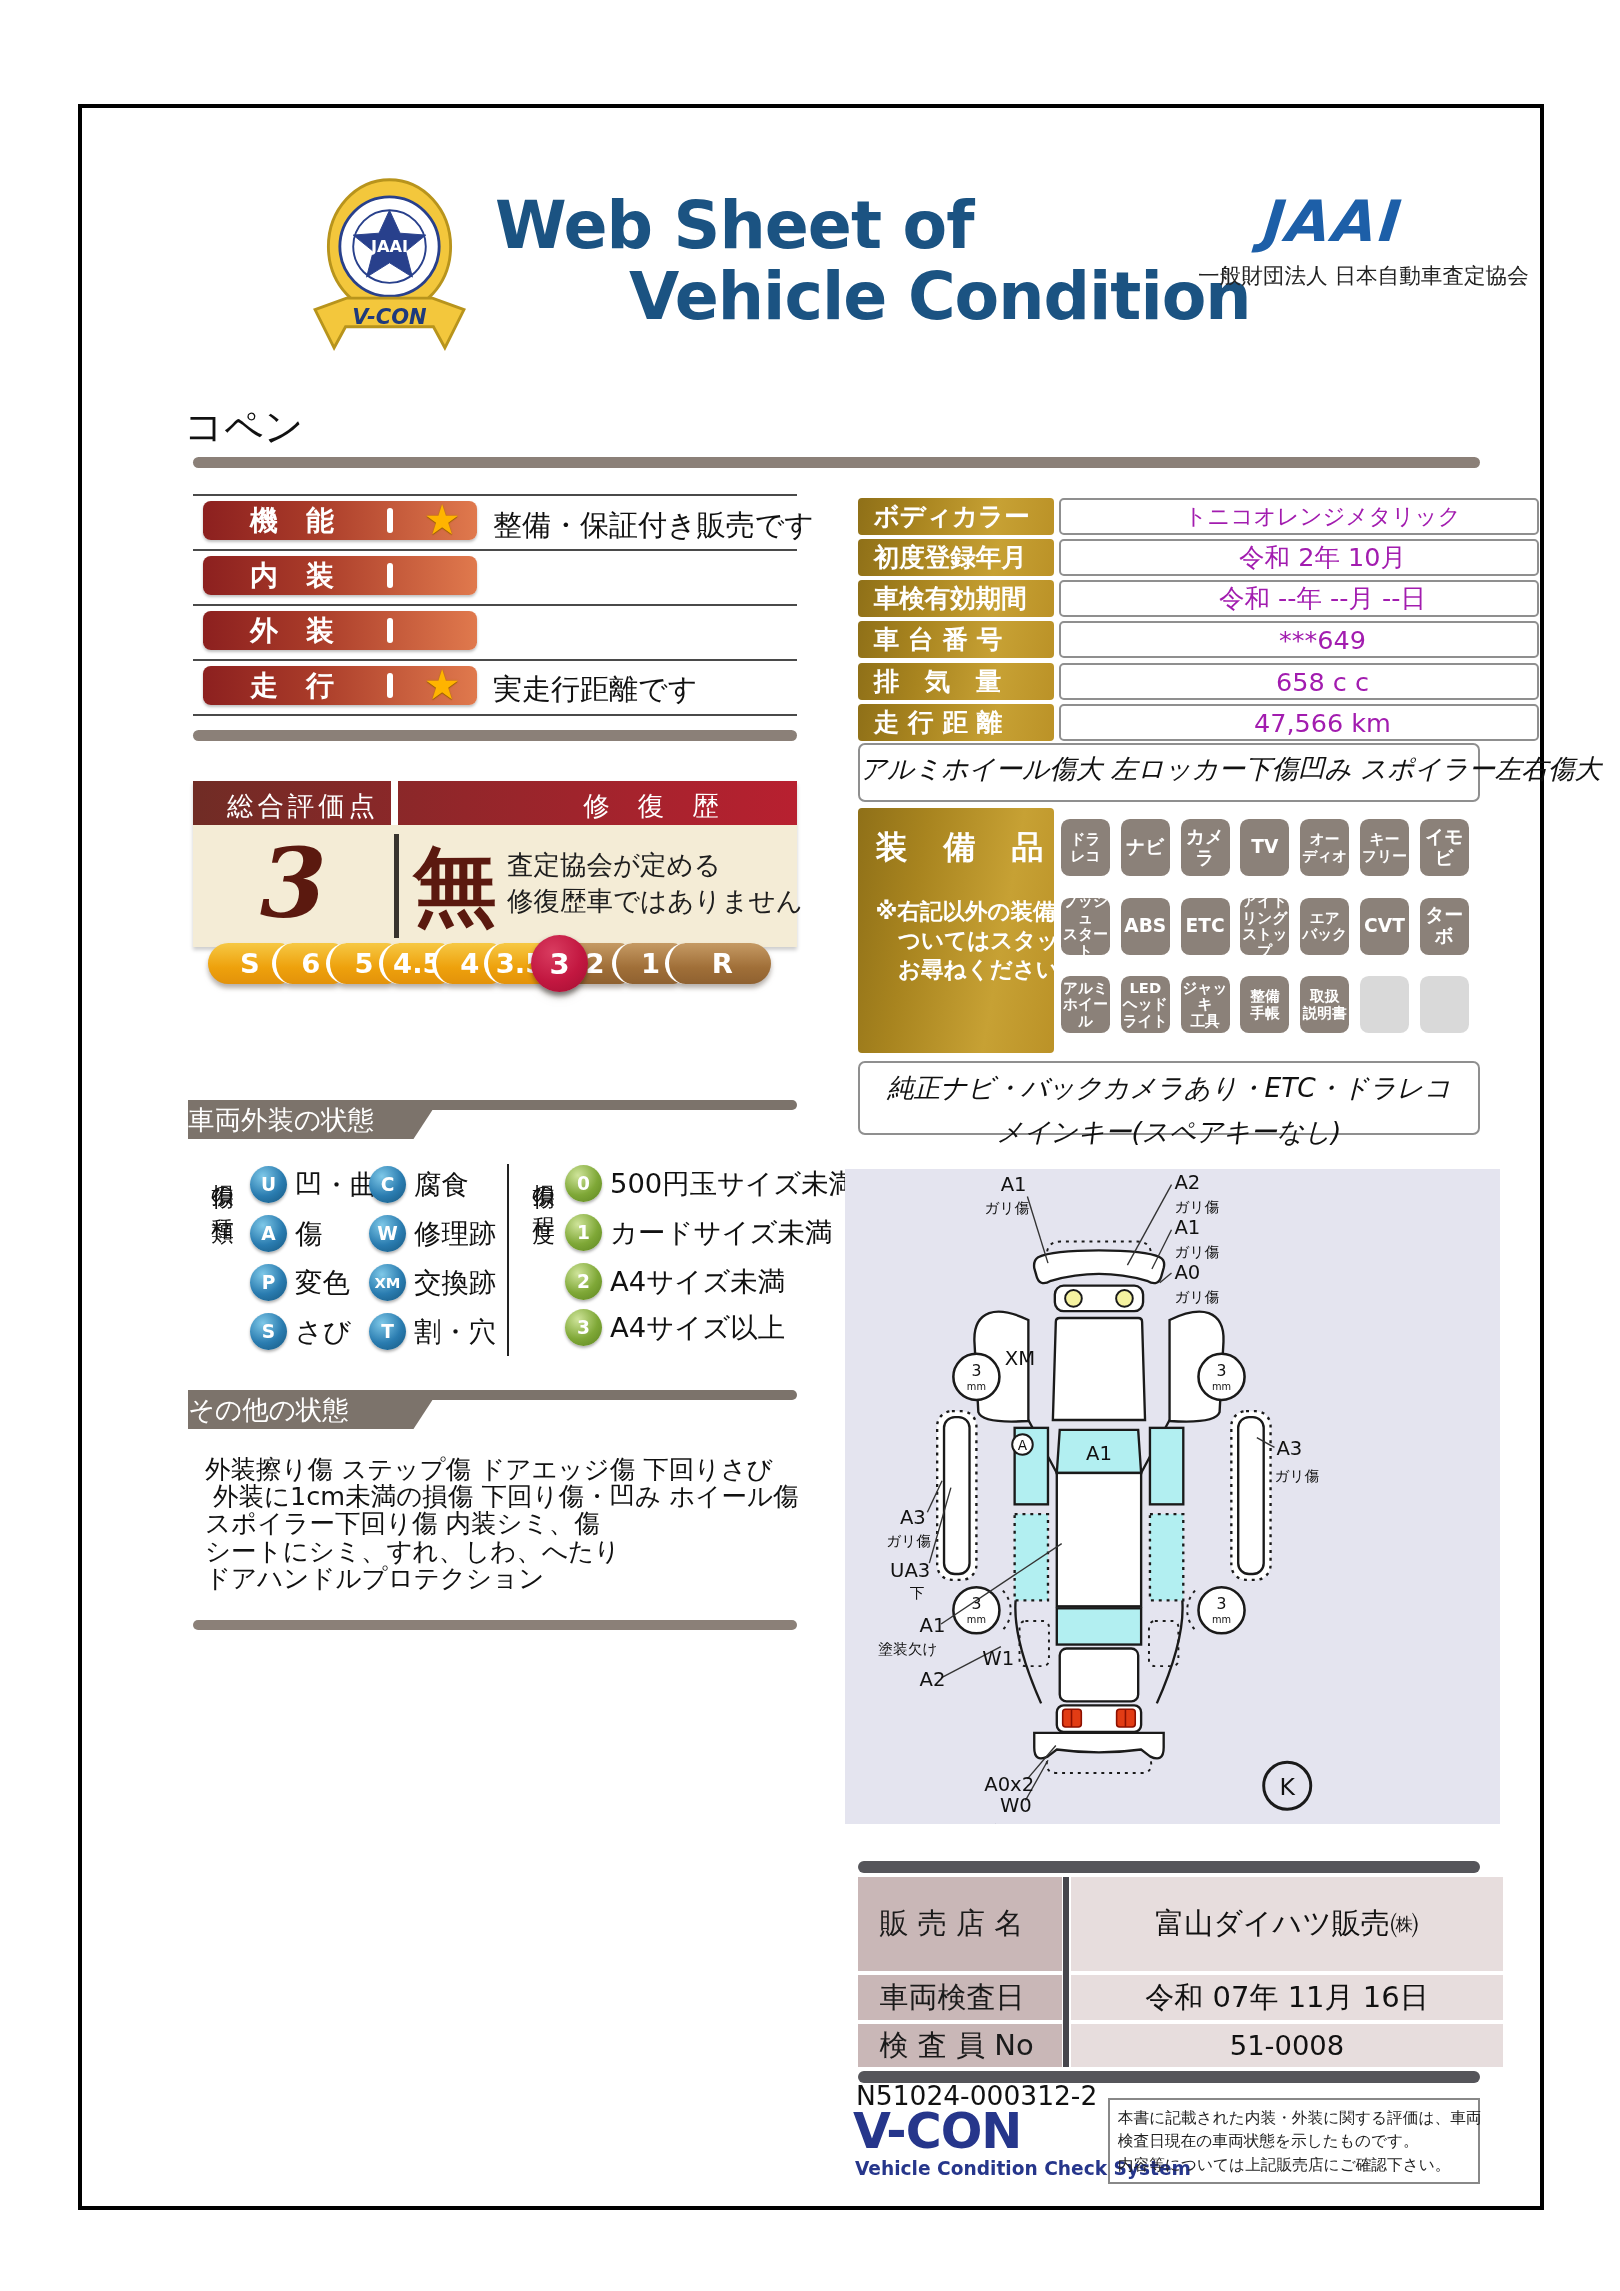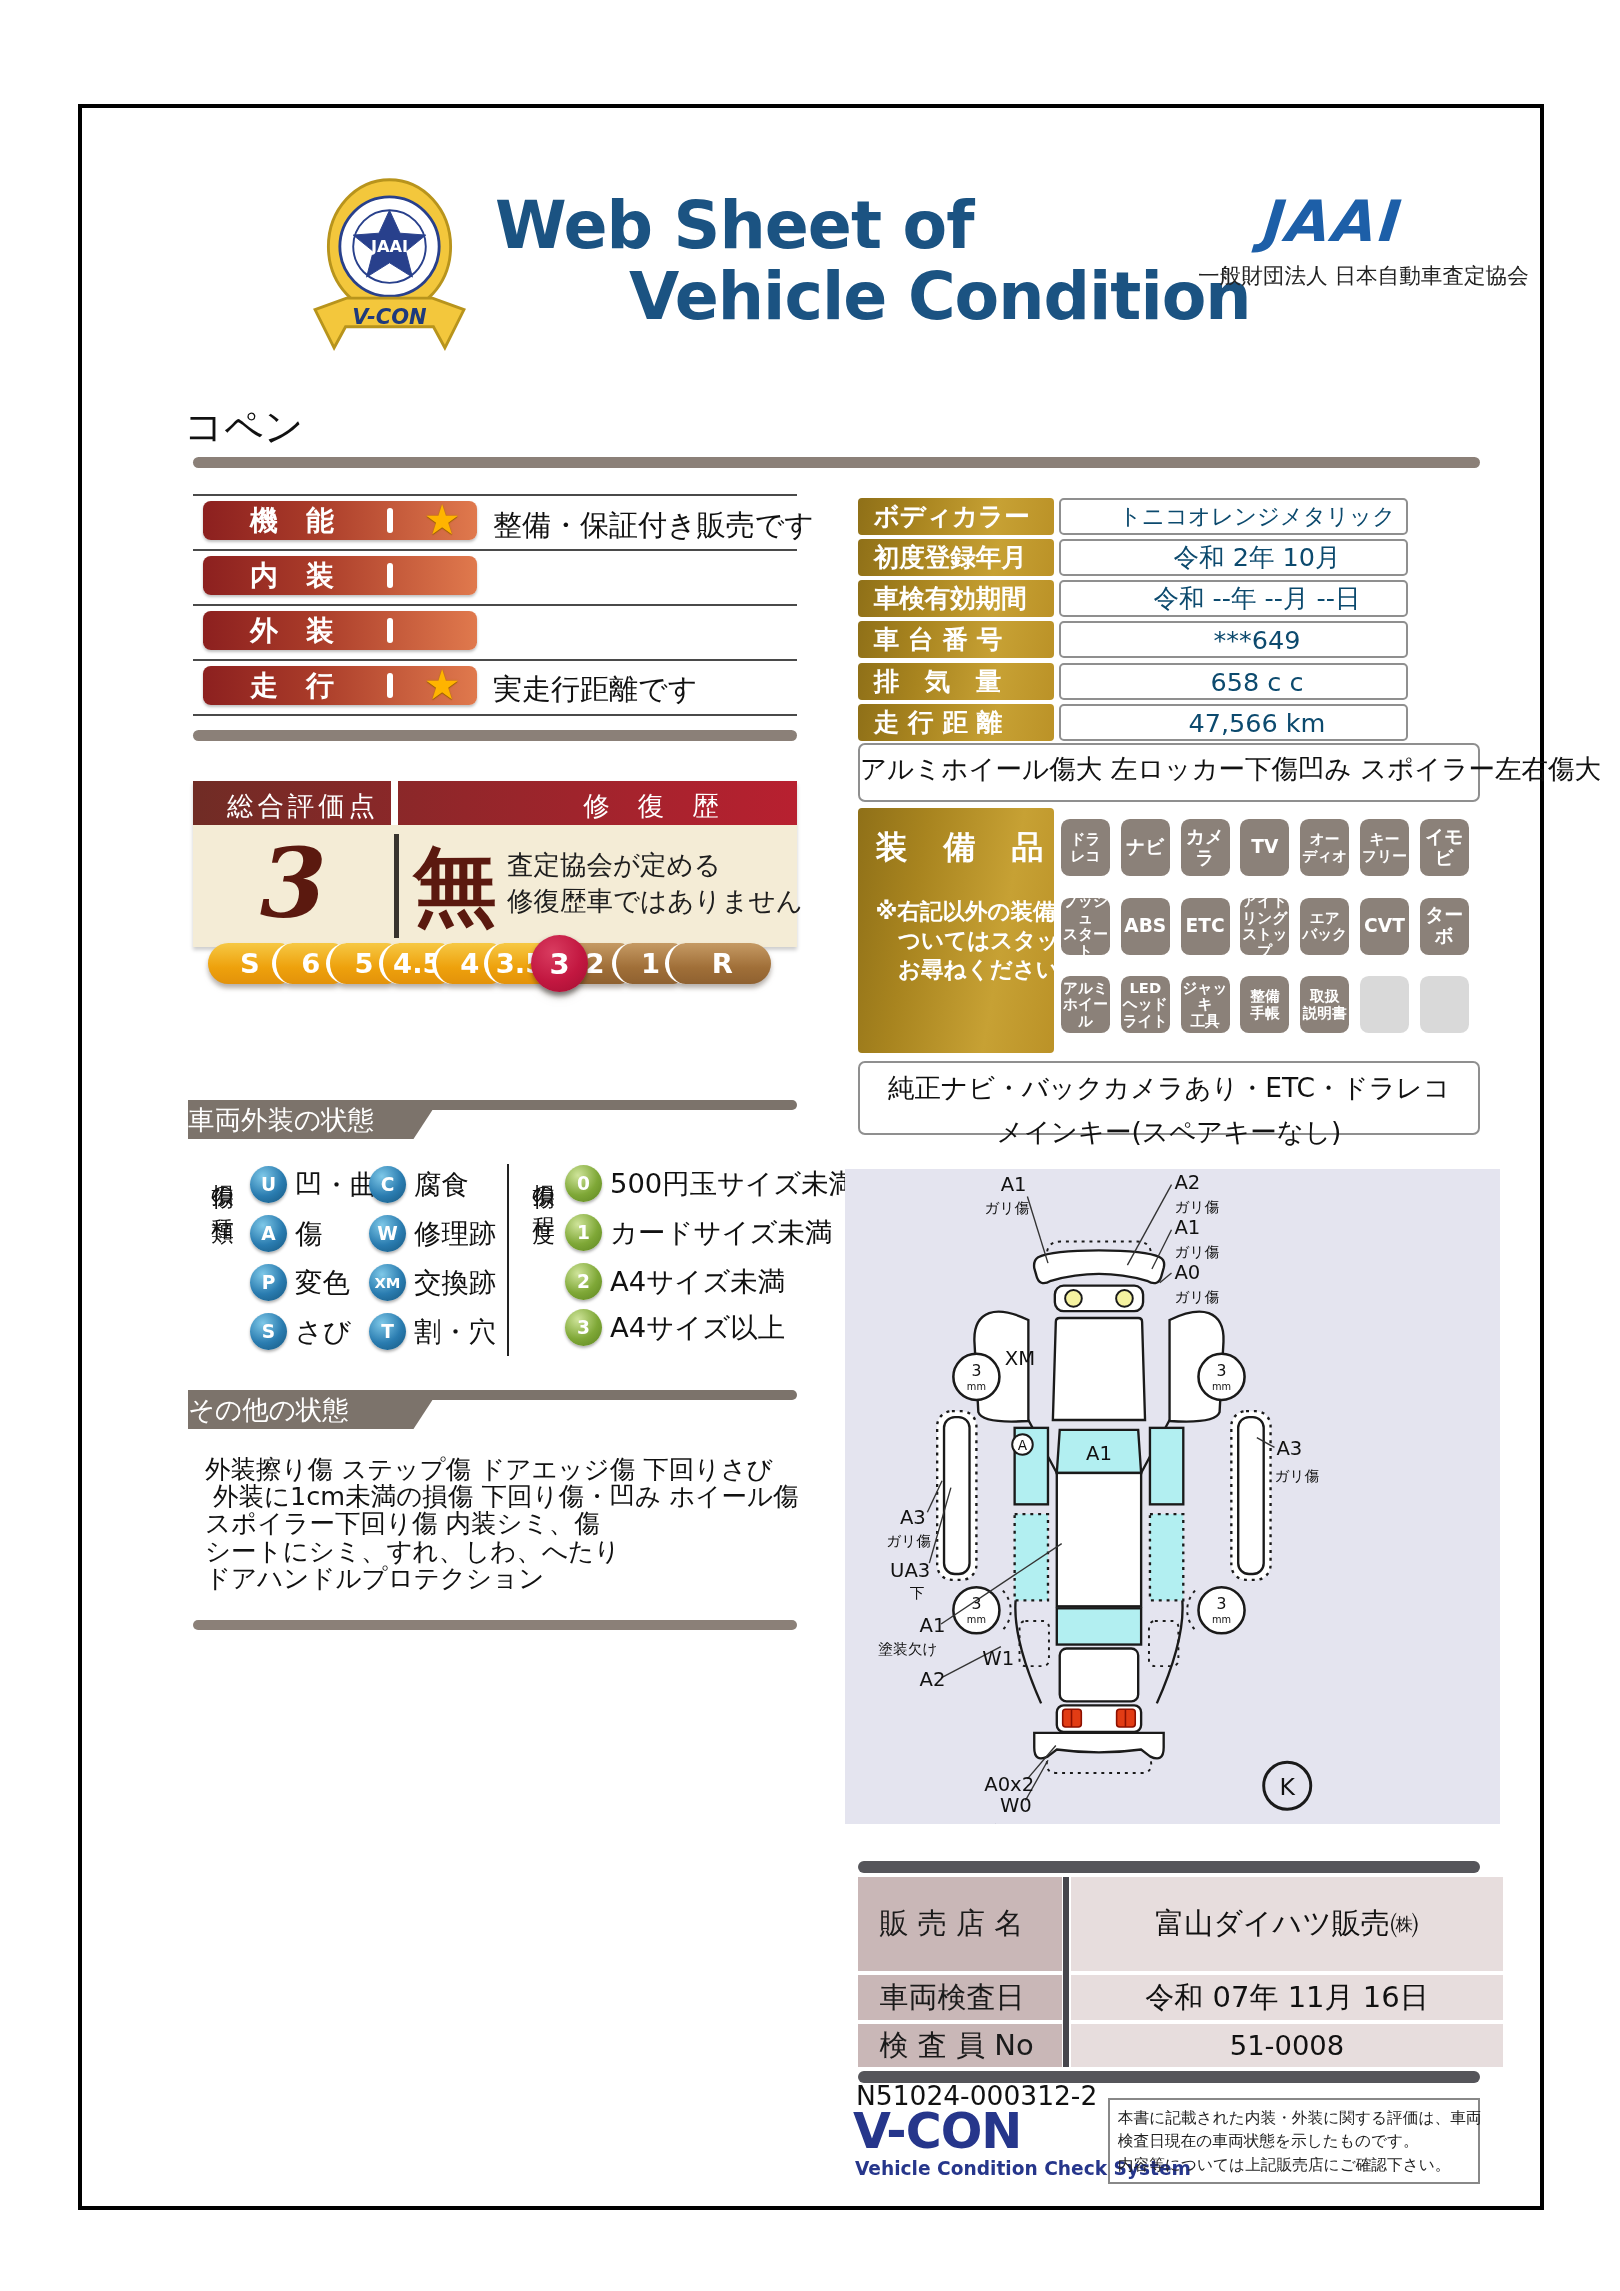"トニコオレンジメタリック" .info-val { color: #0c4a6e -> #a21caf; width: 349px -> 480px }
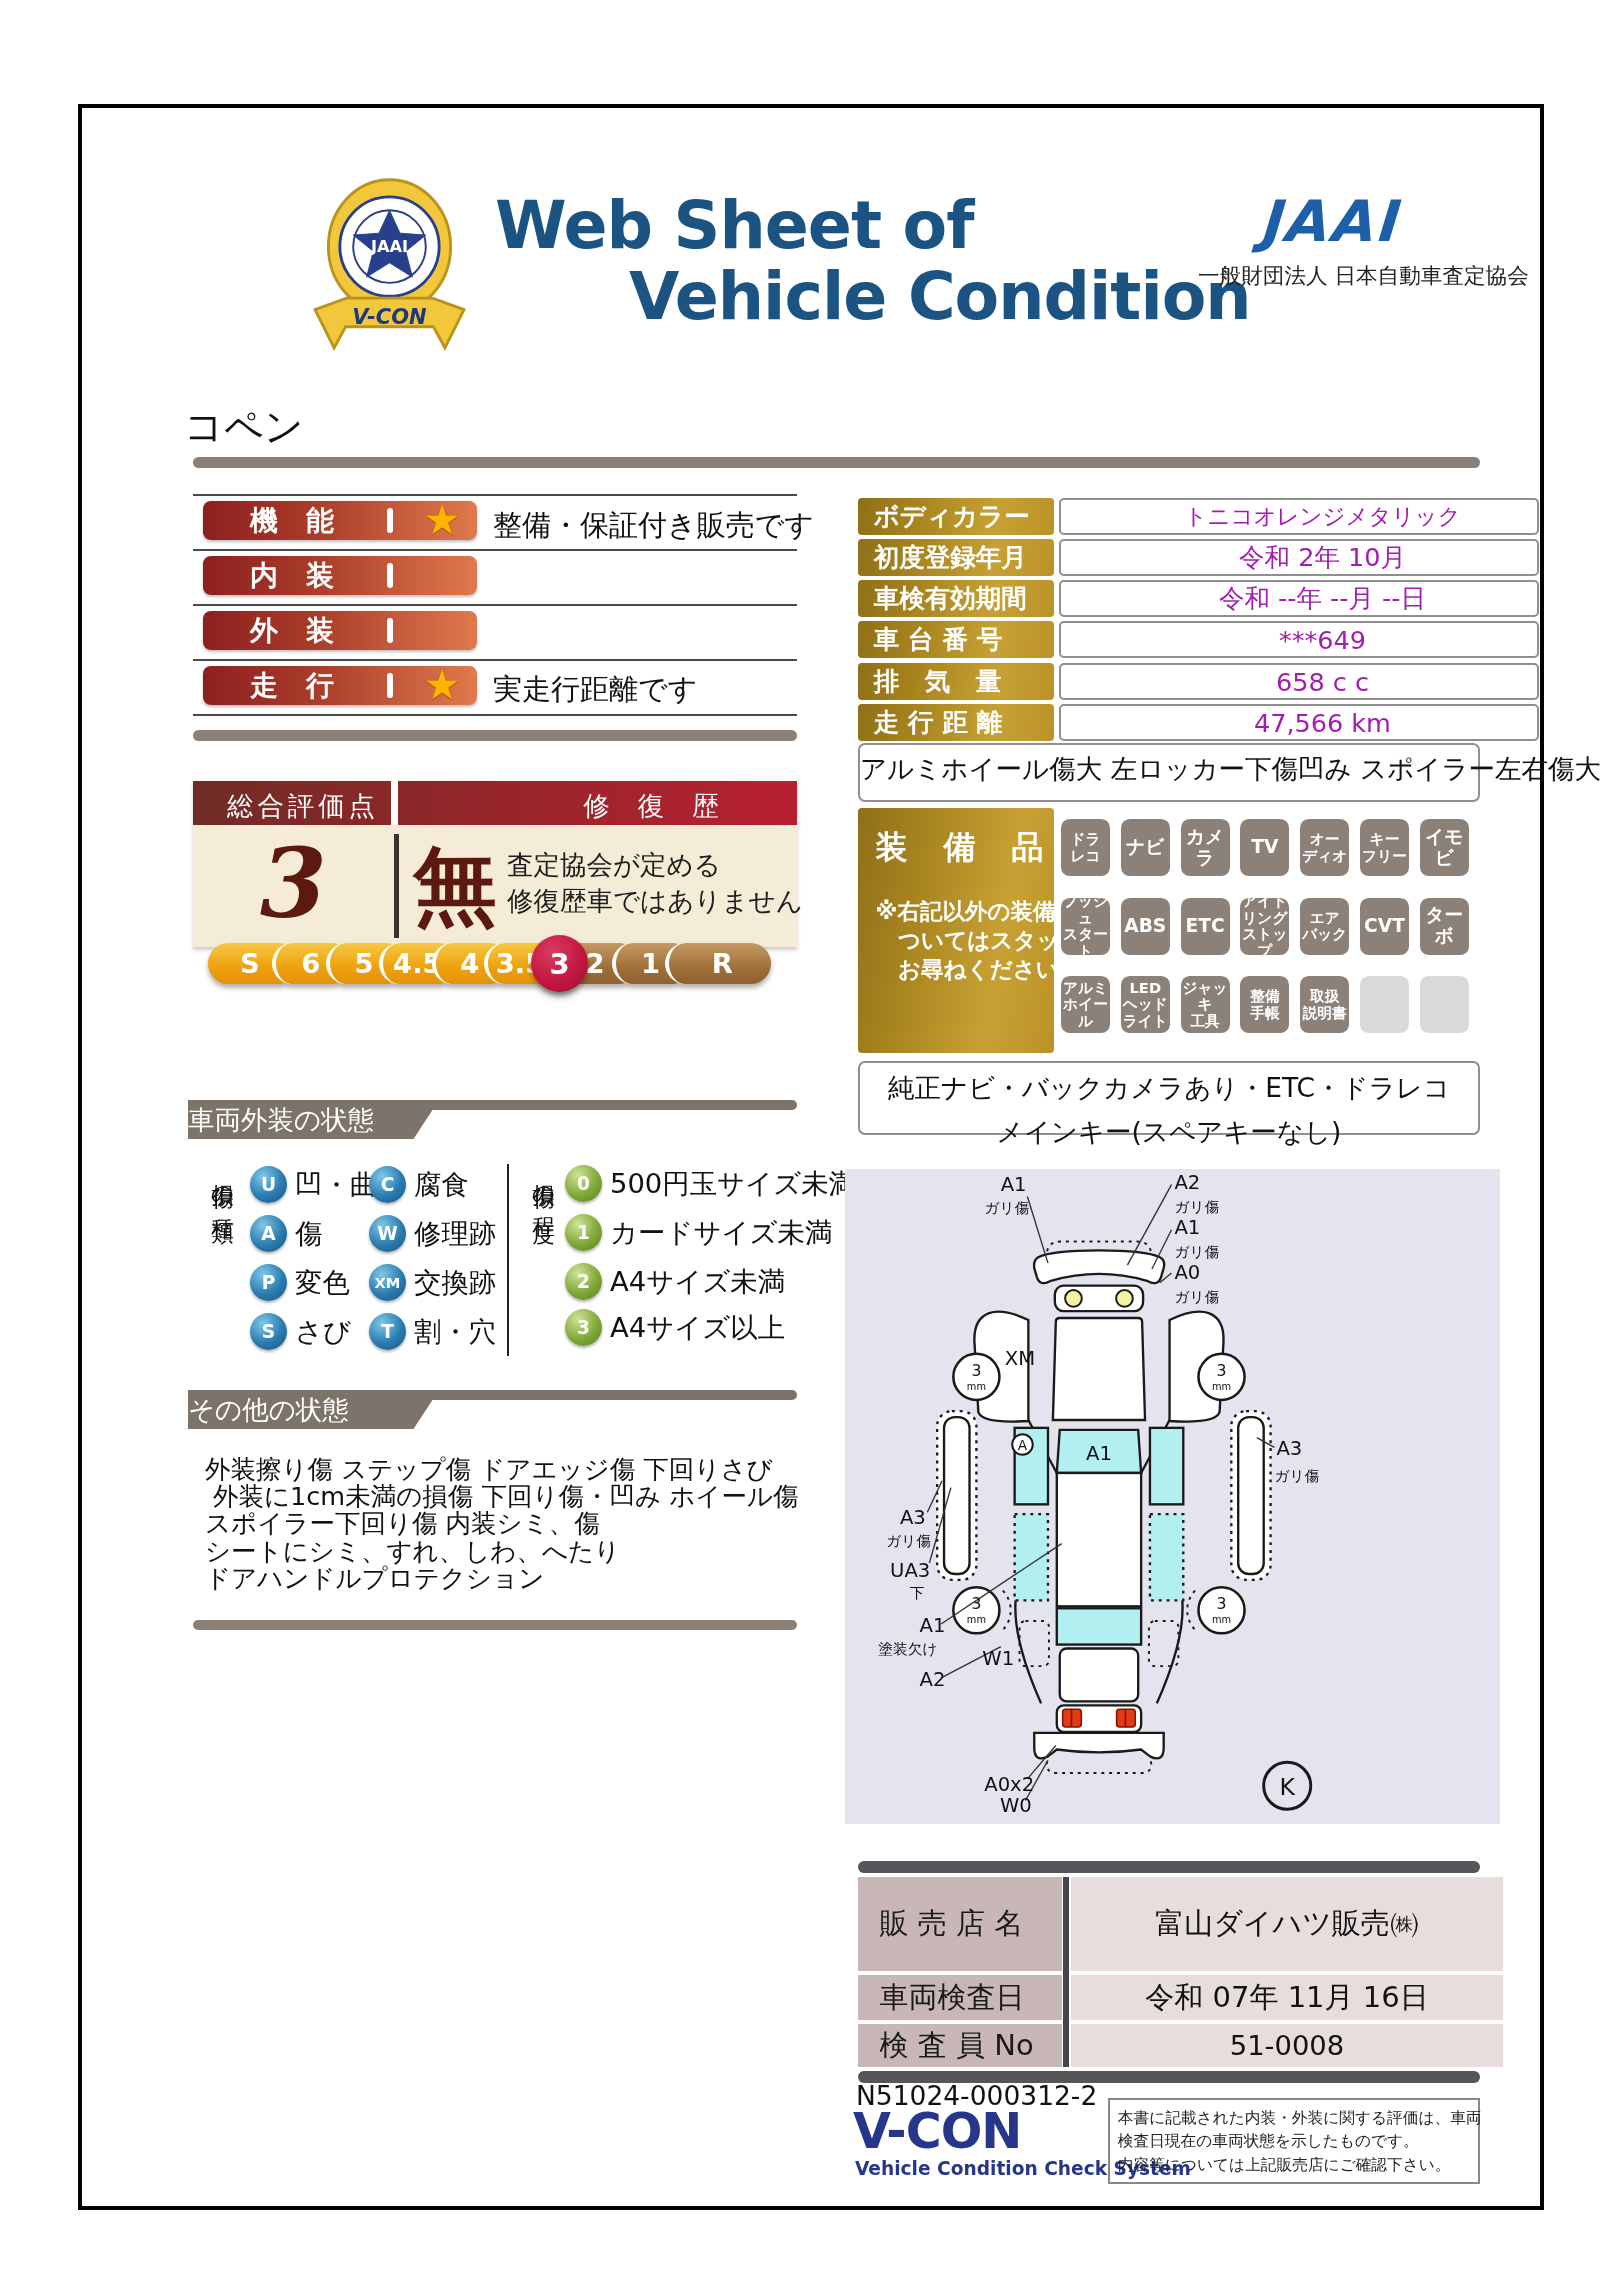"アルミホイール傷大 左ロッカー下傷凹み スポイラー左右傷大" .note-box { font-style: none -> italic }
